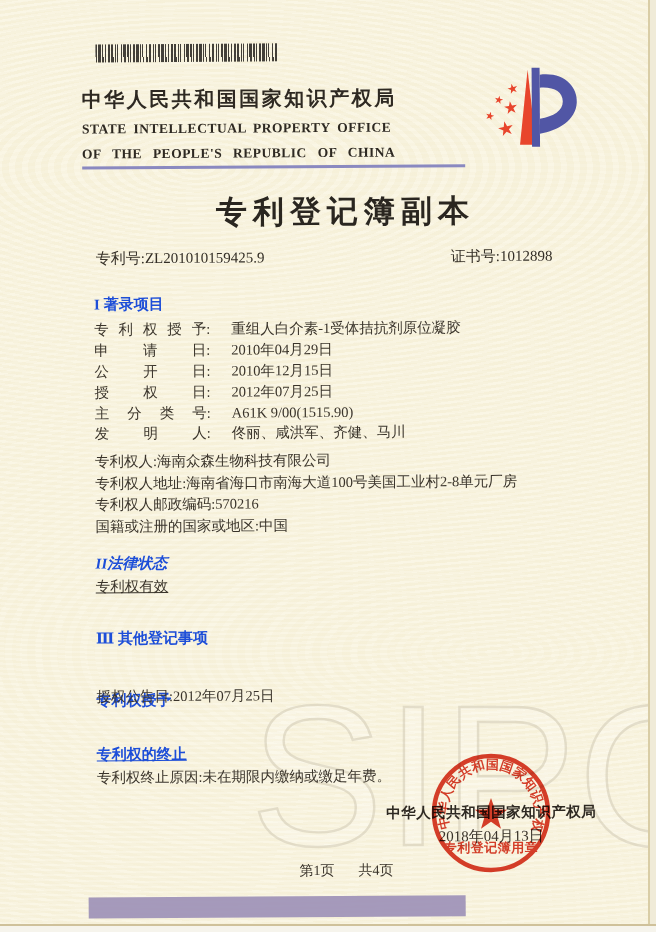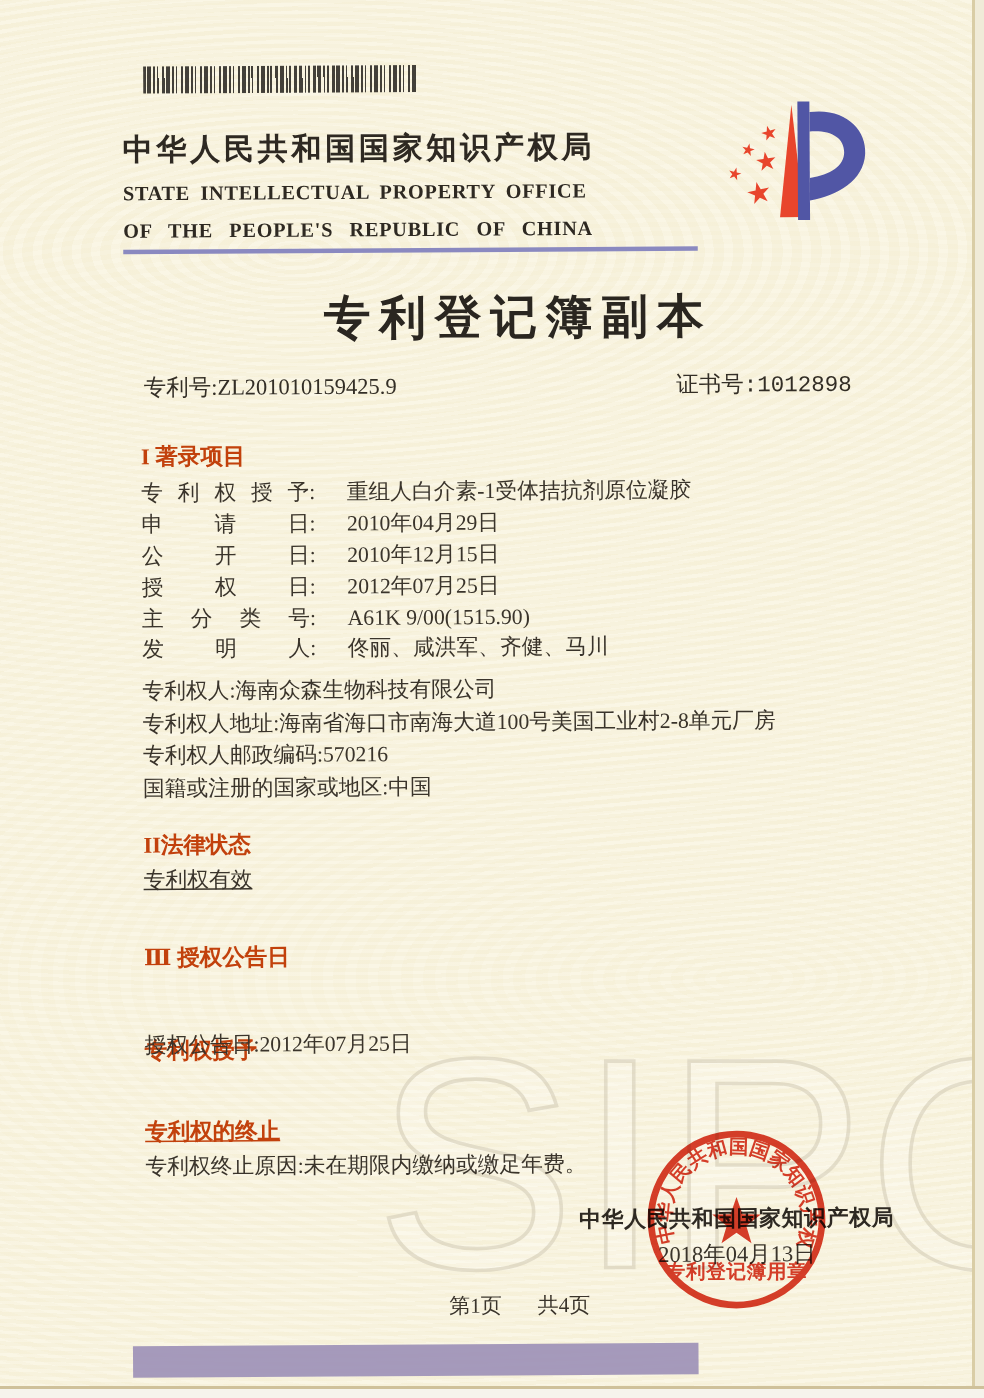"证书号:1012898" .meta-right { font-family: Liberation Mono, monospace -> none }
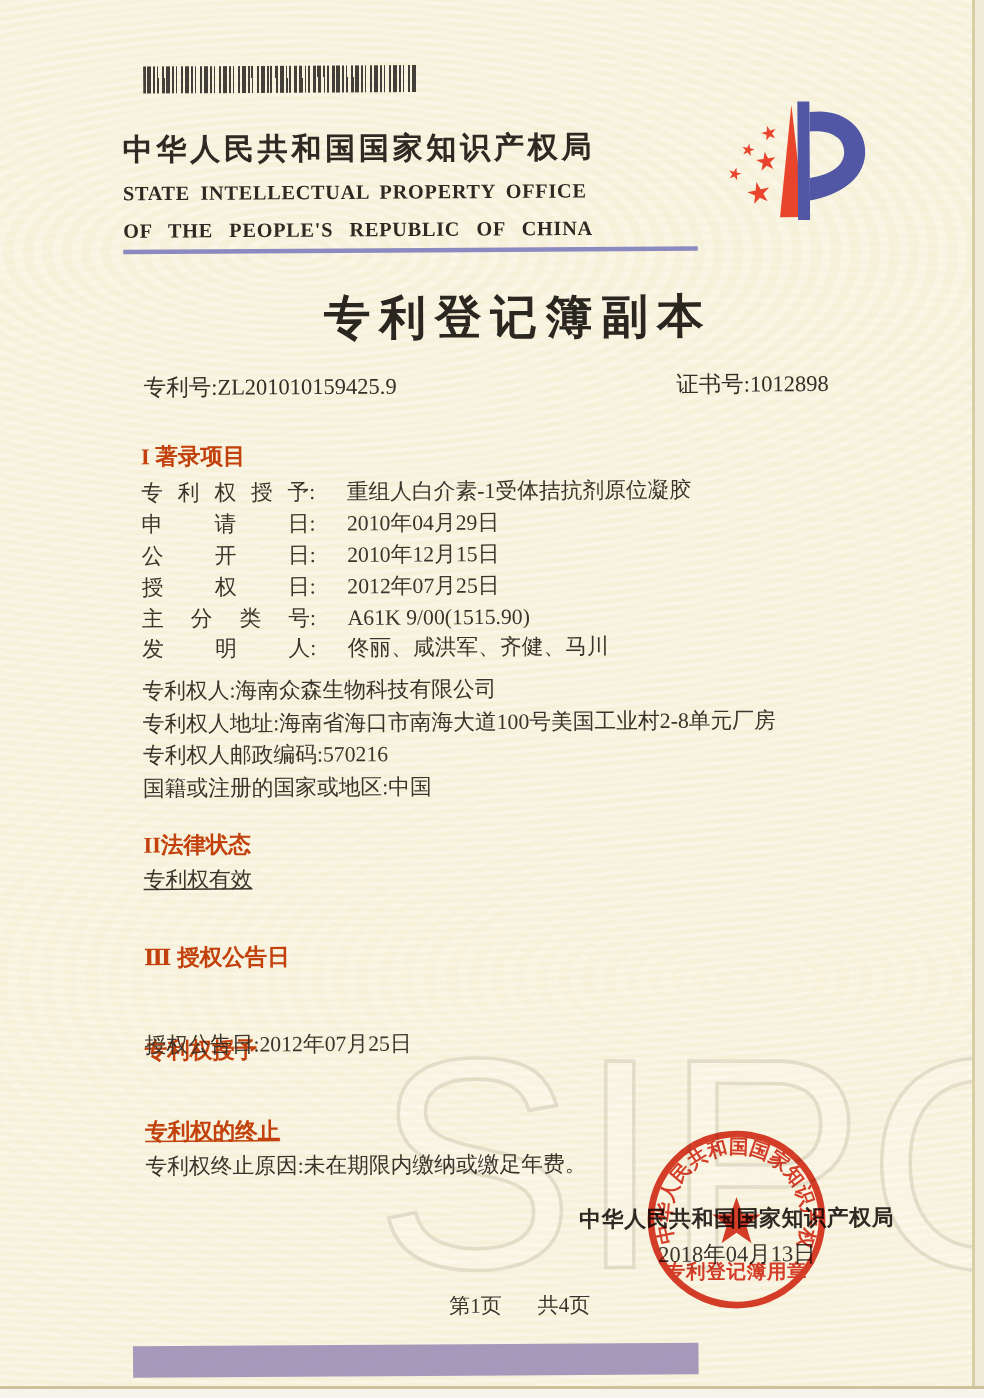"I 著录项目" .sec-h { color: #c2410c -> #1d4ed8 }
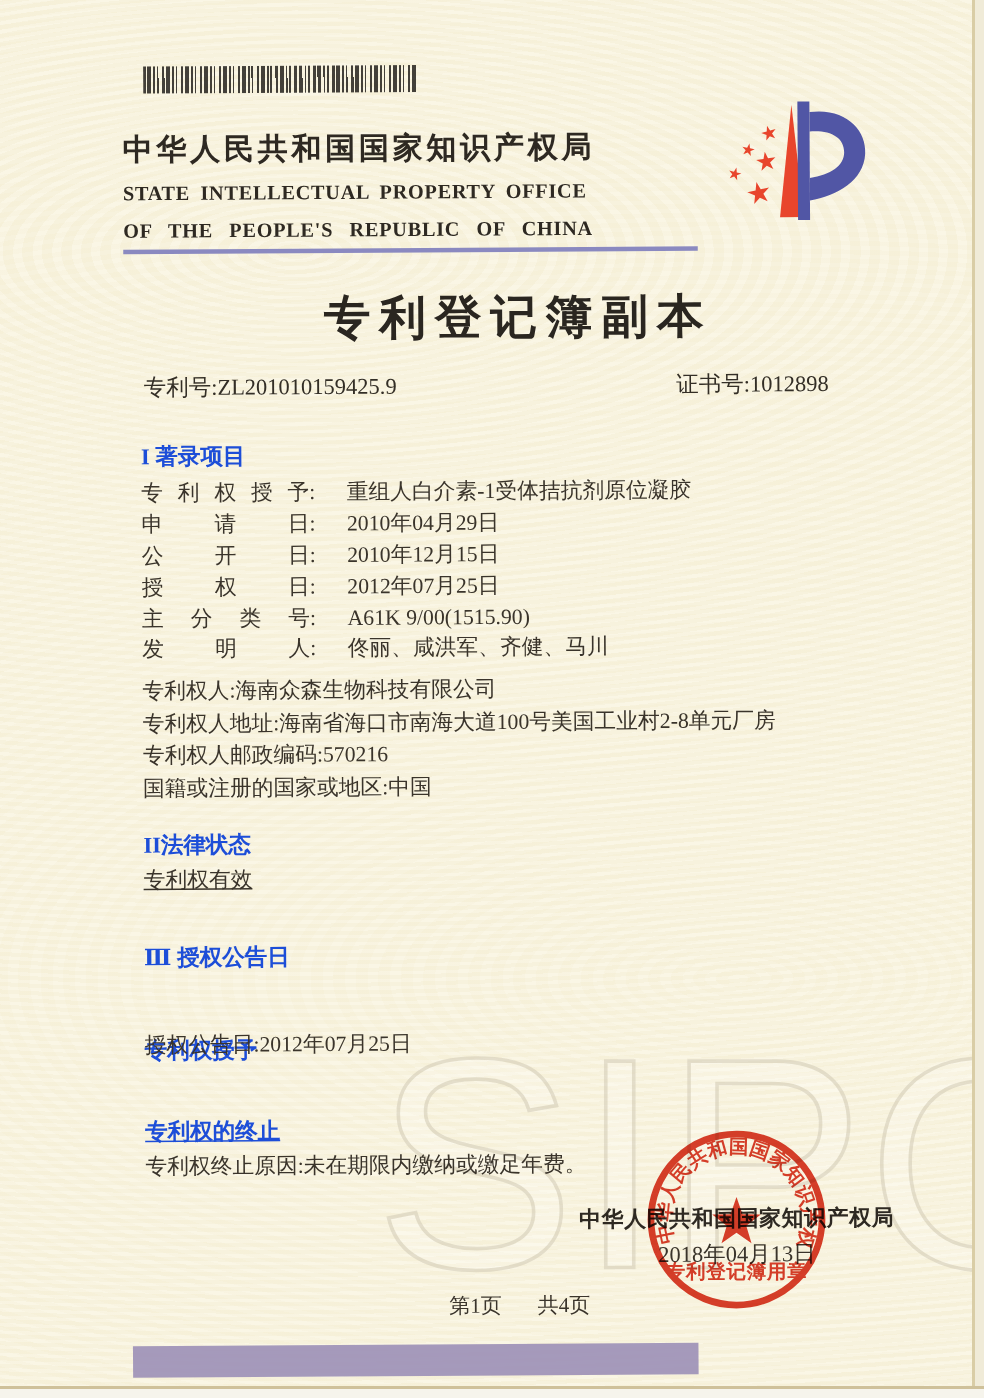"II法律状态" div.abs { font-style: none -> italic }
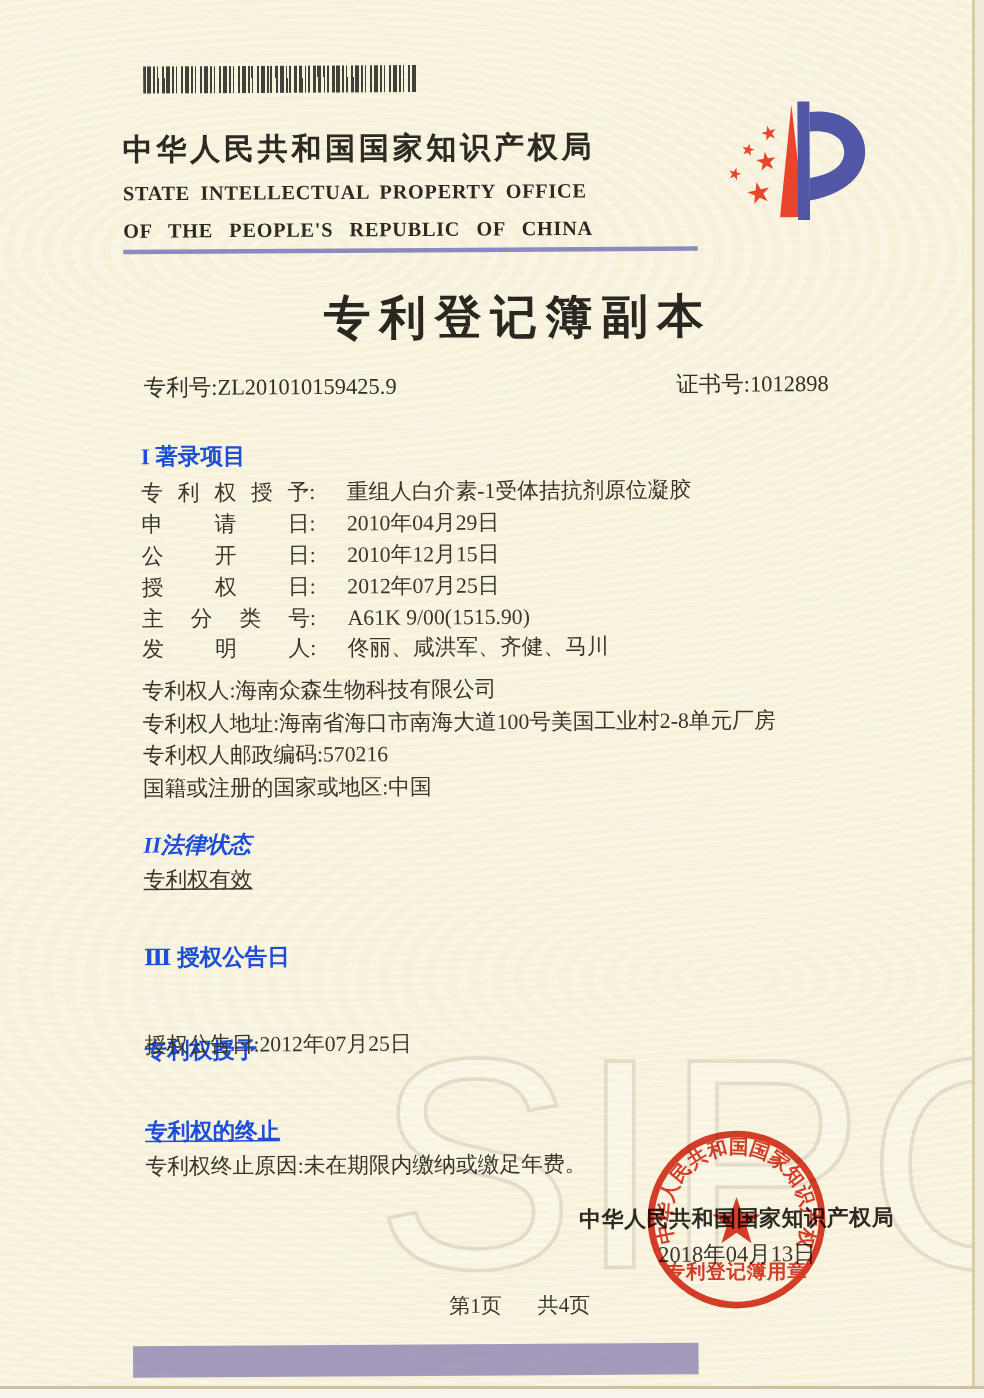"Ⅲ 授权公告日" div.abs { text: 授权公告日 -> 其他登记事项 }
